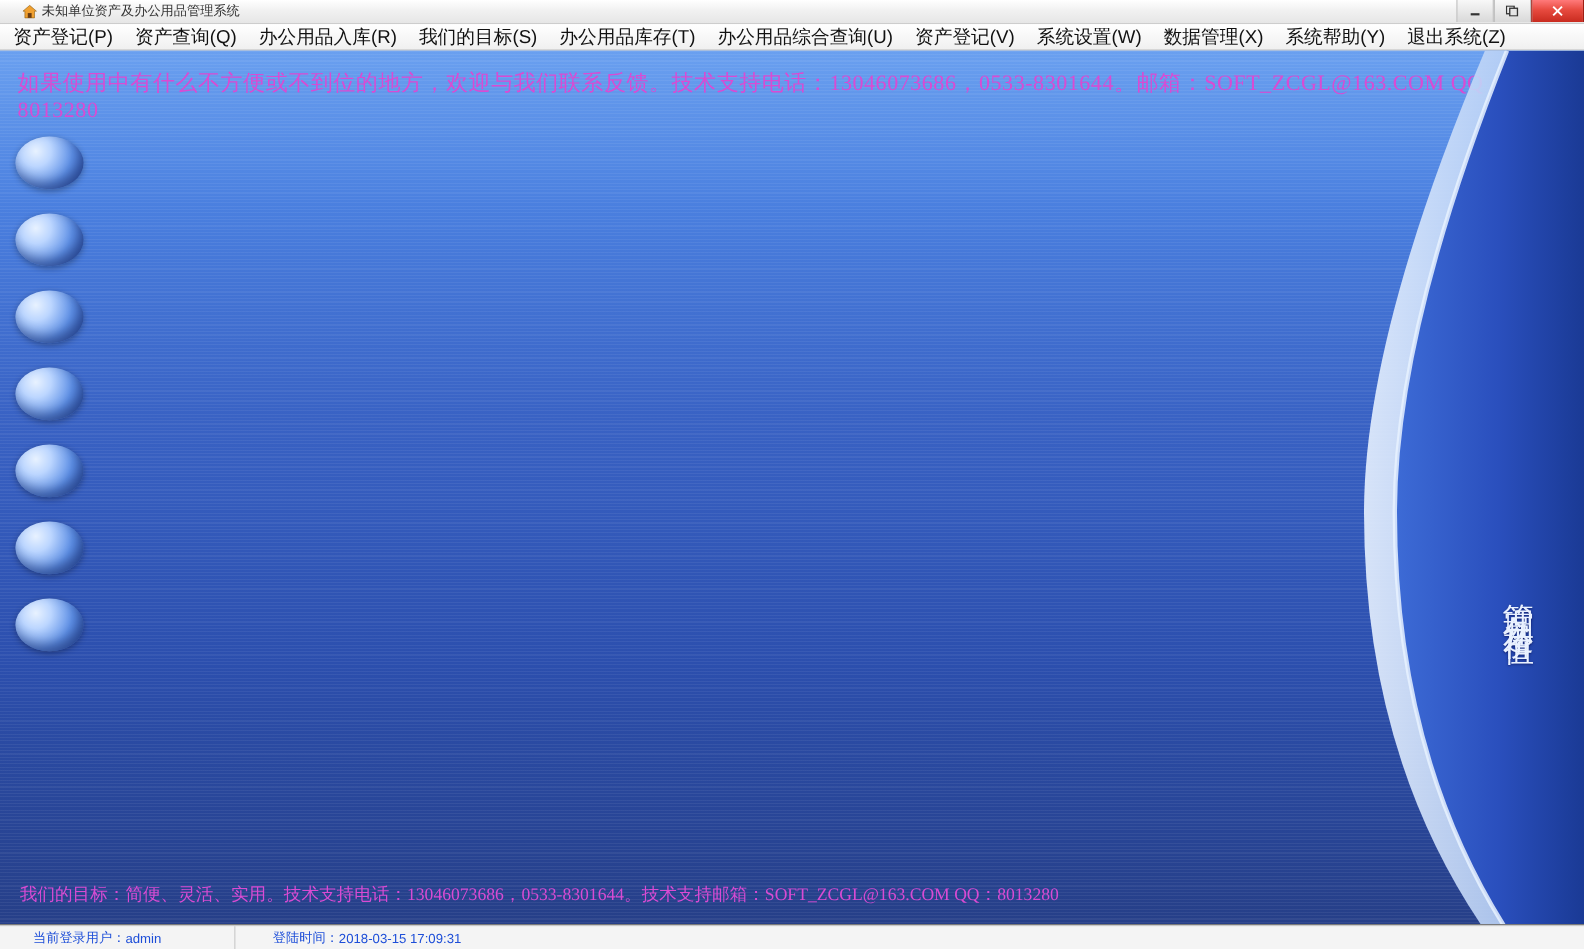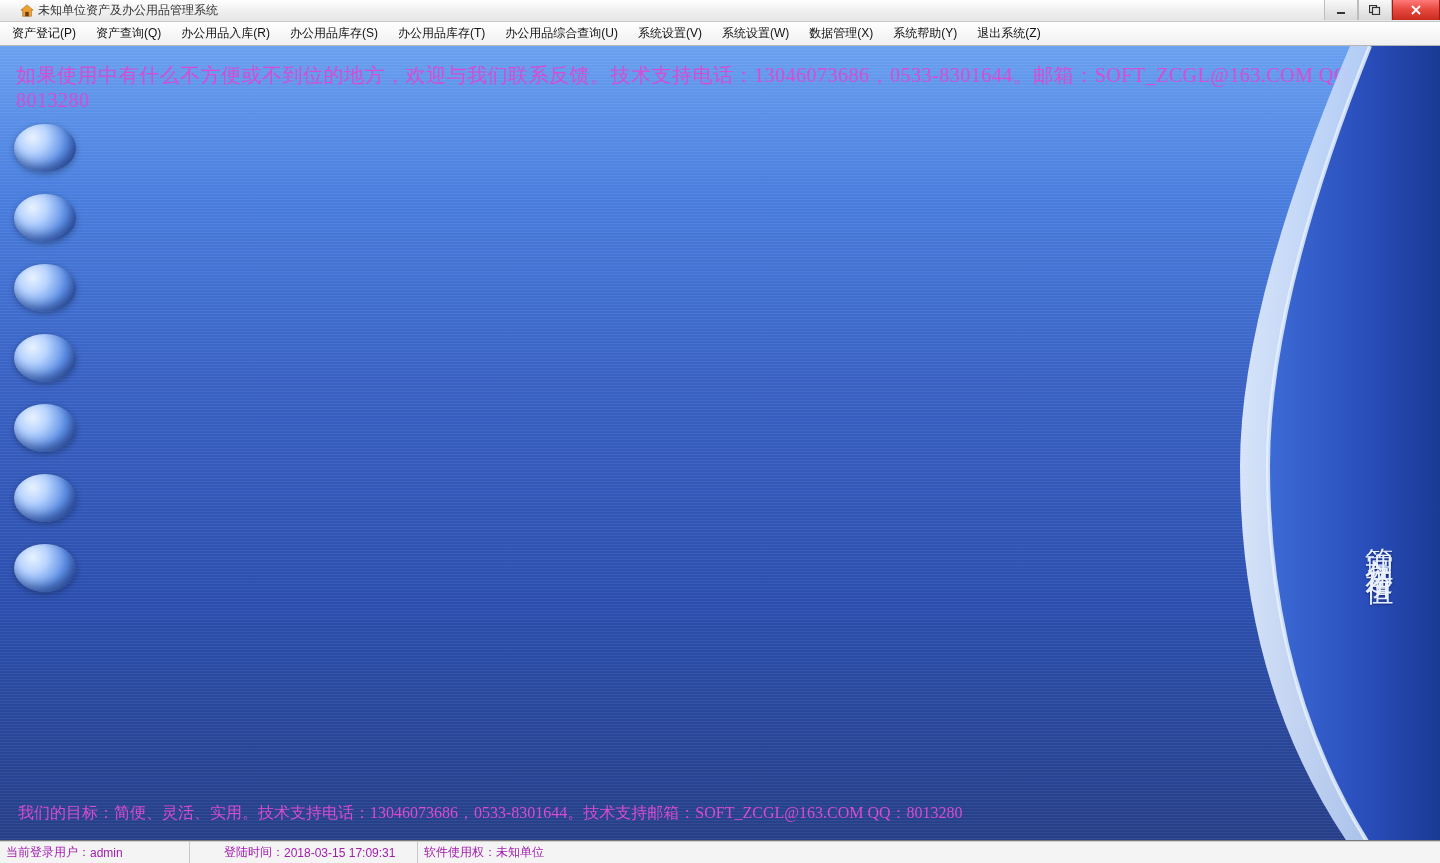"资产登记(P)" .menubar { font-size: 12px -> 17px }
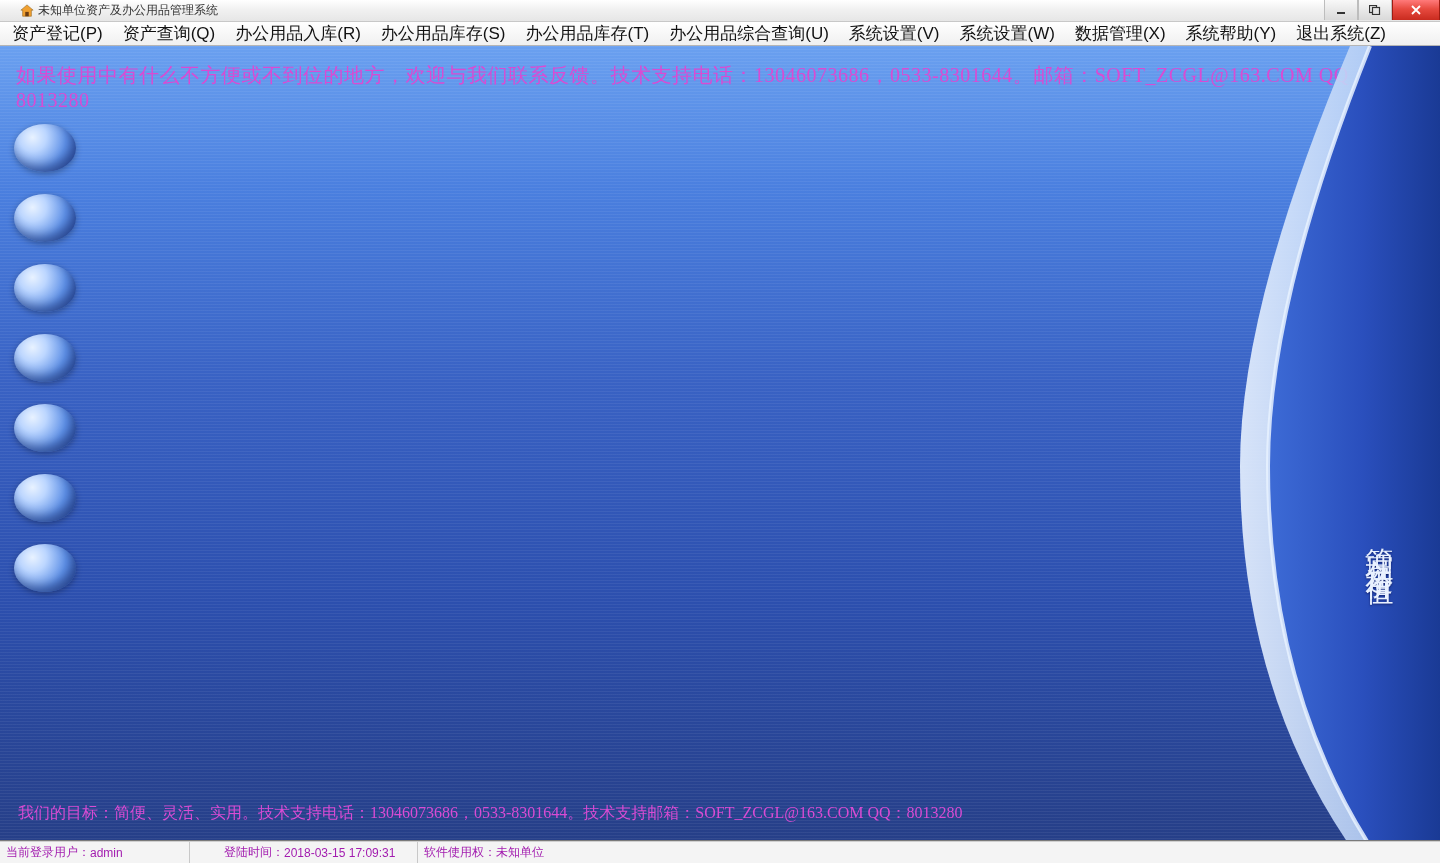"办公用品库存(S)" div.menuitem { text: 办公用品库存 -> 我们的目标 }
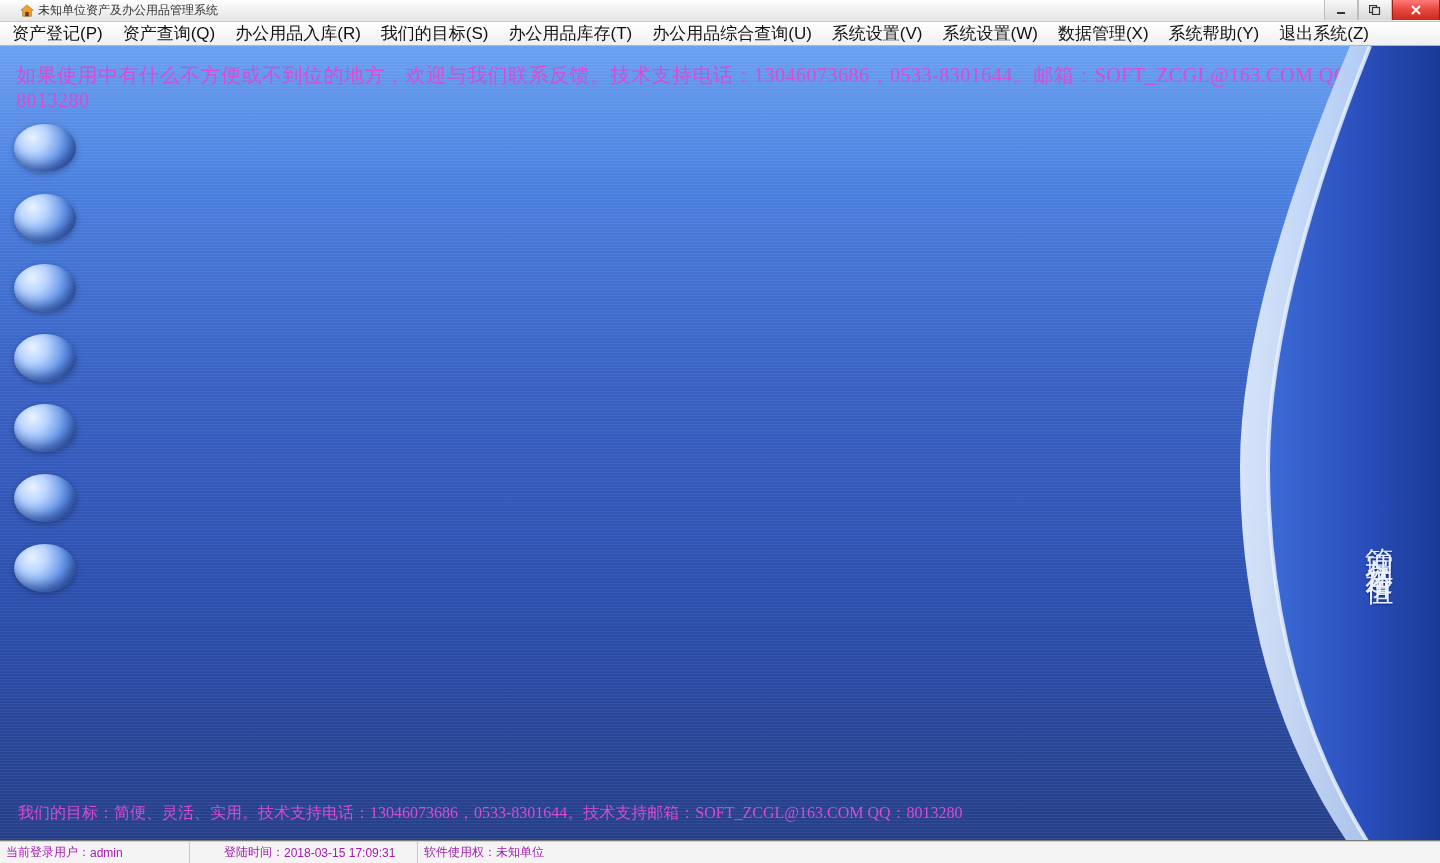"系统设置(V)" div.menuitem { text: 系统设置 -> 资产登记 }
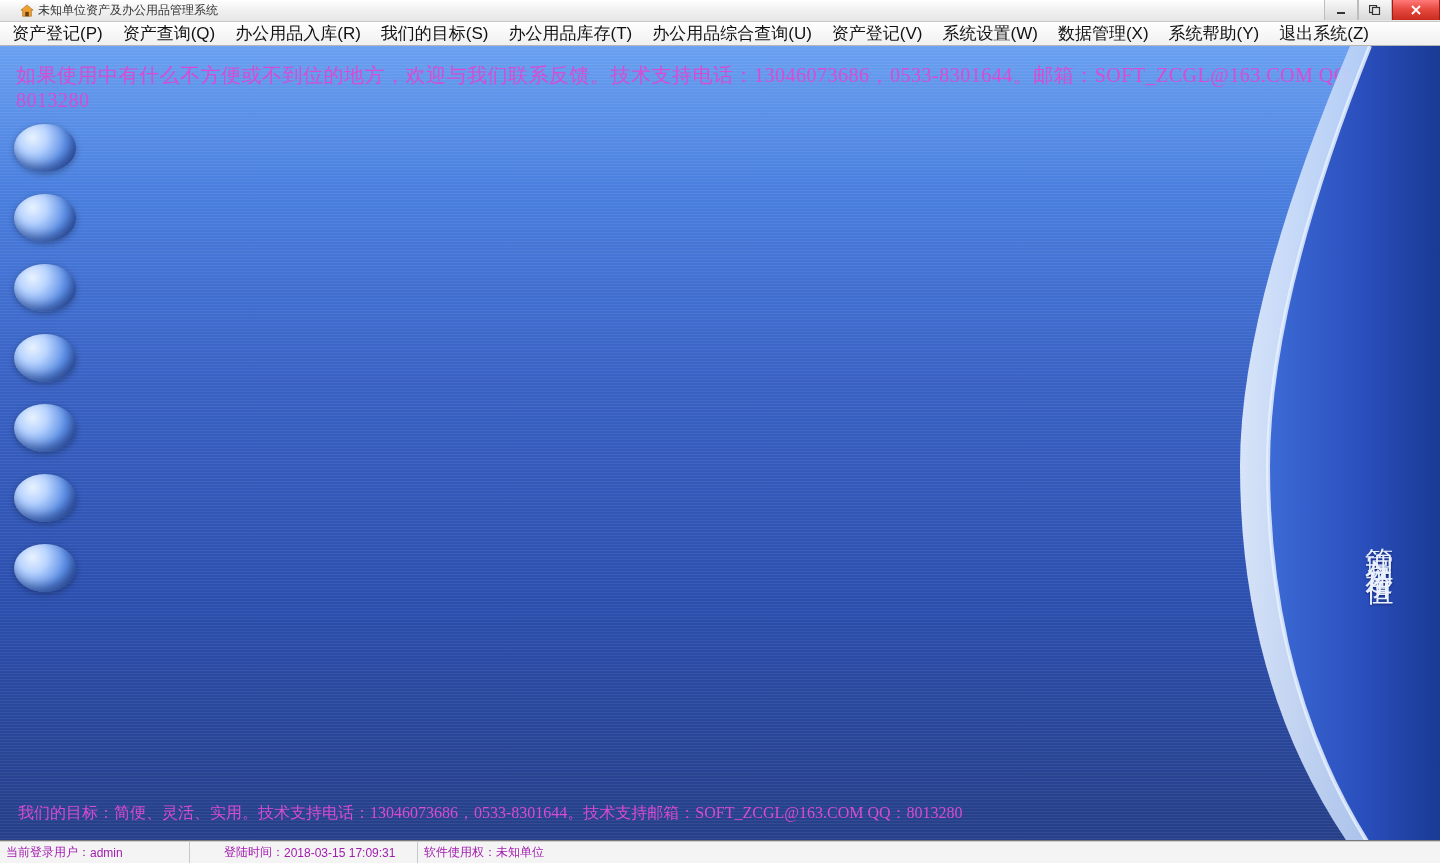"当前登录用户：" .statusbar { color: #a21caf -> #1d4ed8; padding-left: none -> 24px }
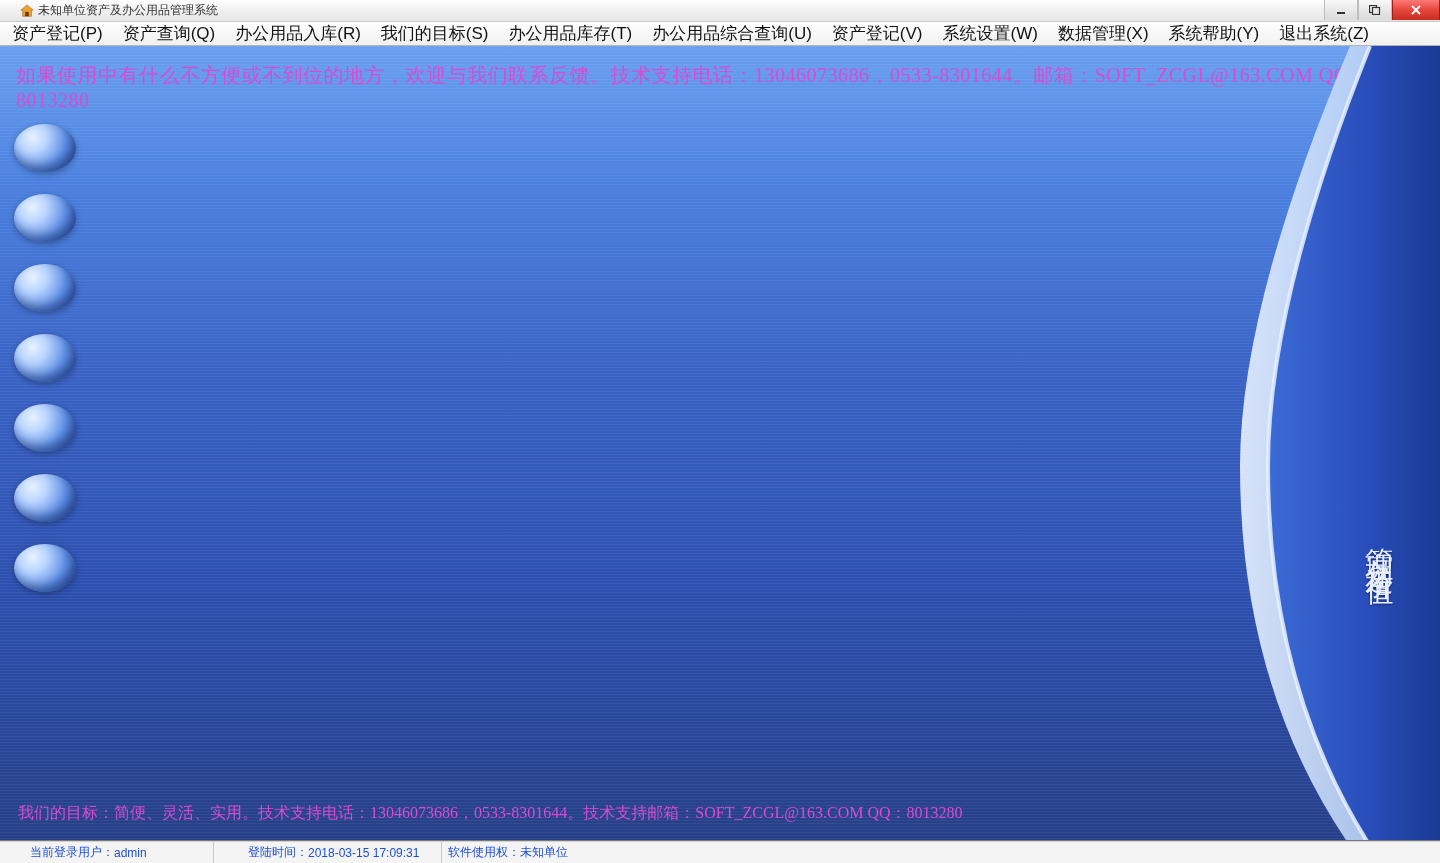"软件使用权：" div.cell { html: <div> <span>软件使用权：</span> <span>未知单位</span> </div> -> none }
